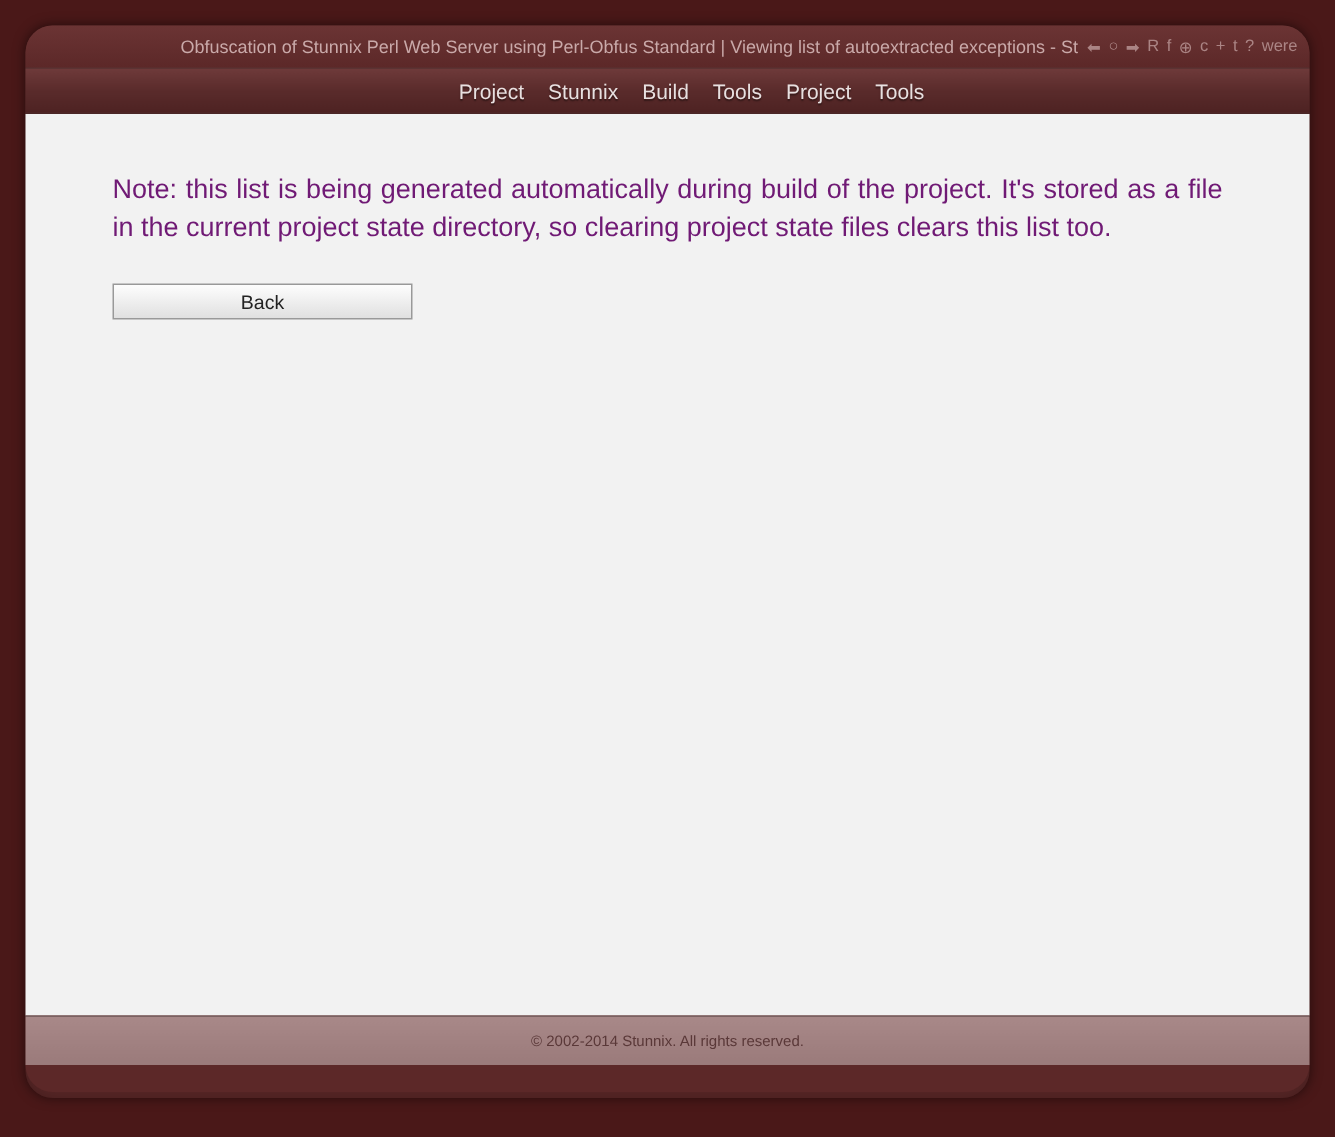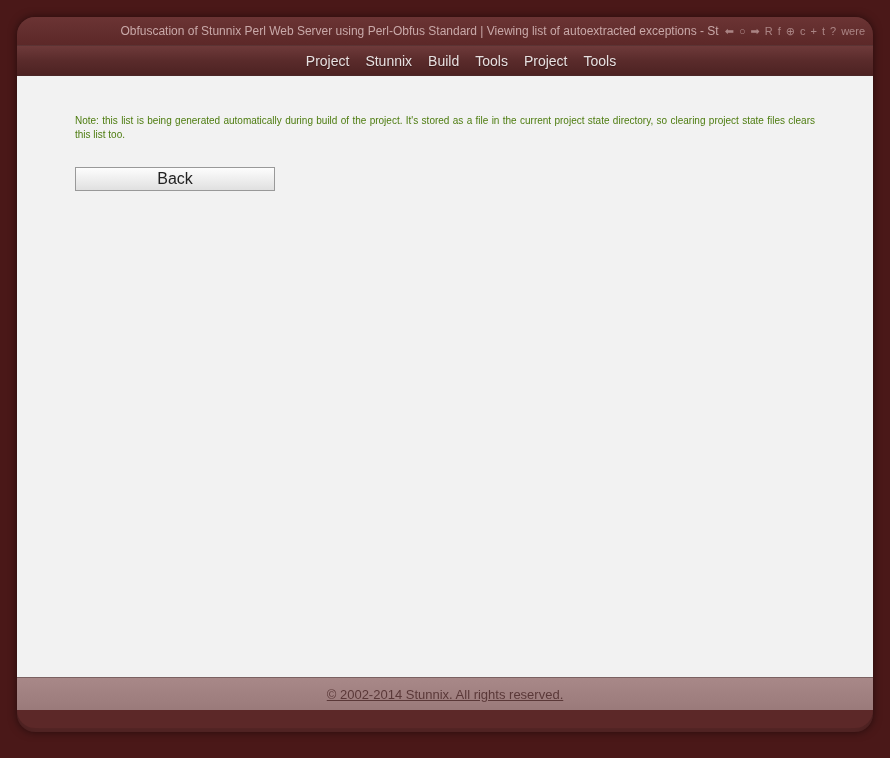"Note: this list is being" .note-text { color: #4d7c0f -> #701a75; font-size: 10px -> 18px }
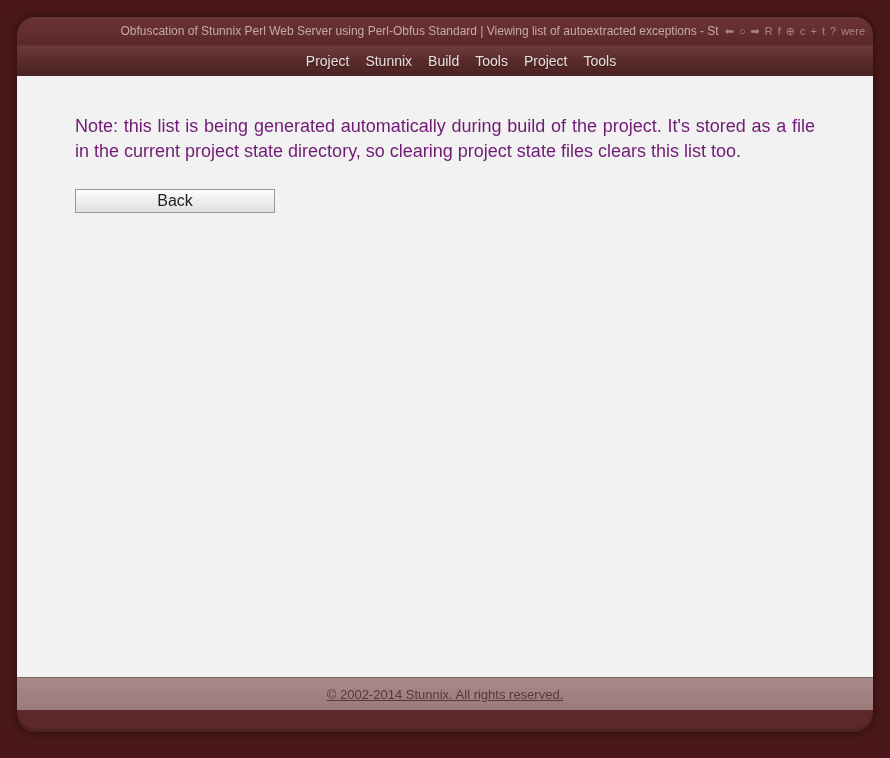"Back" .back-button { font-size: 16px -> 13px }
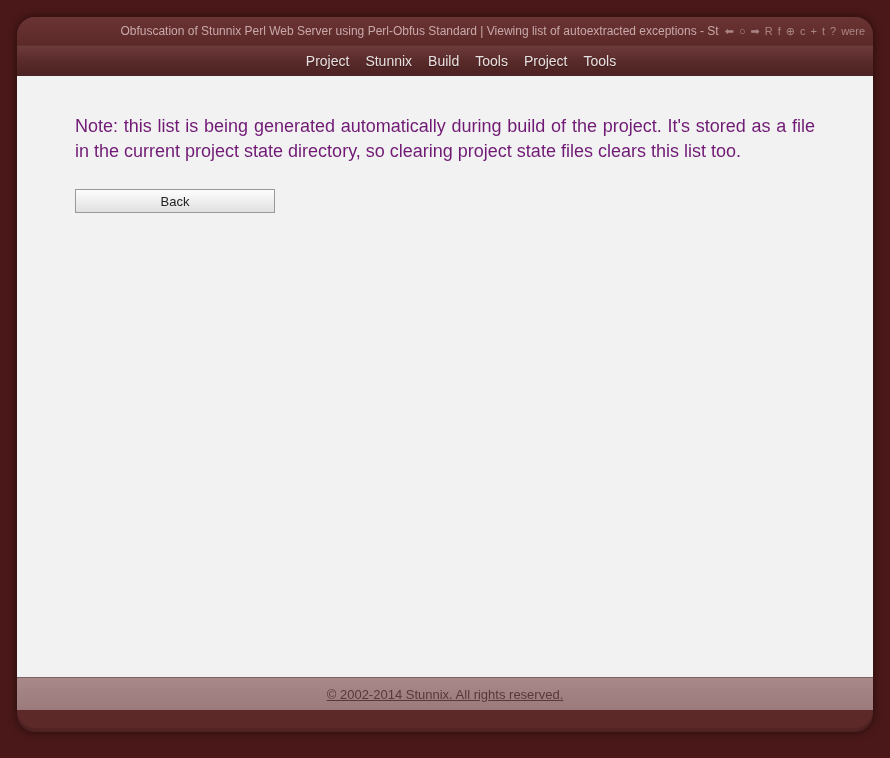"© 2002-2014 Stunnix. All rights" .footer { font-size: 13px -> 10px; text-decoration: underline -> none }
